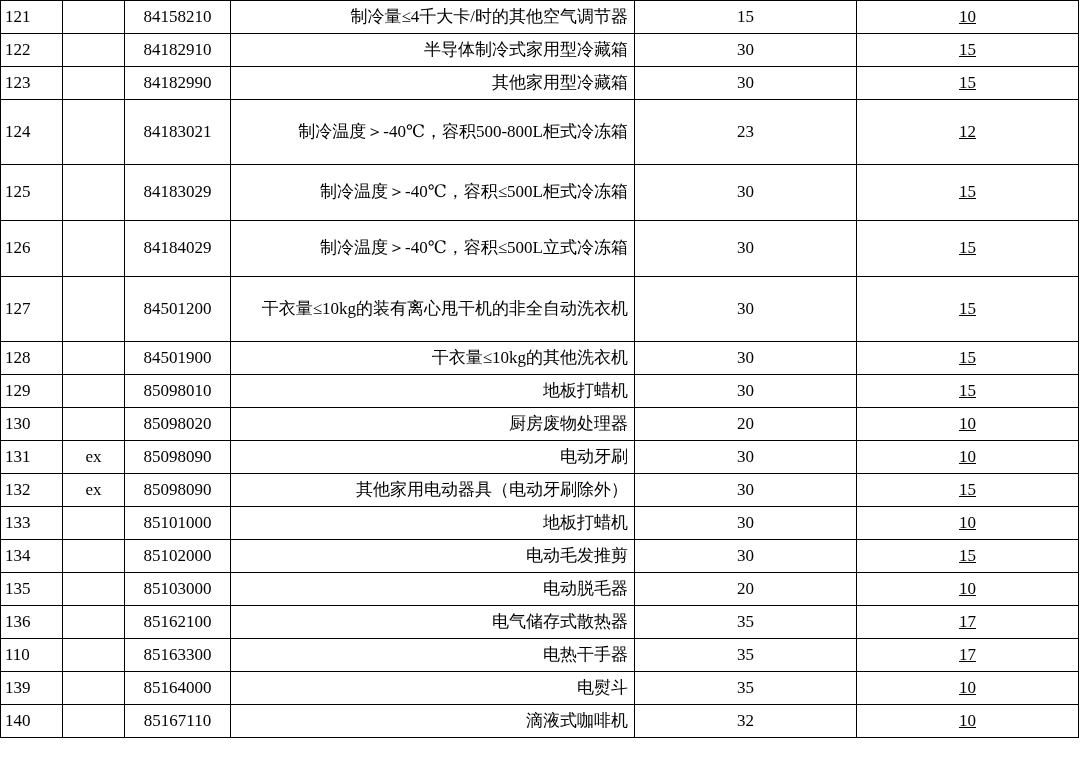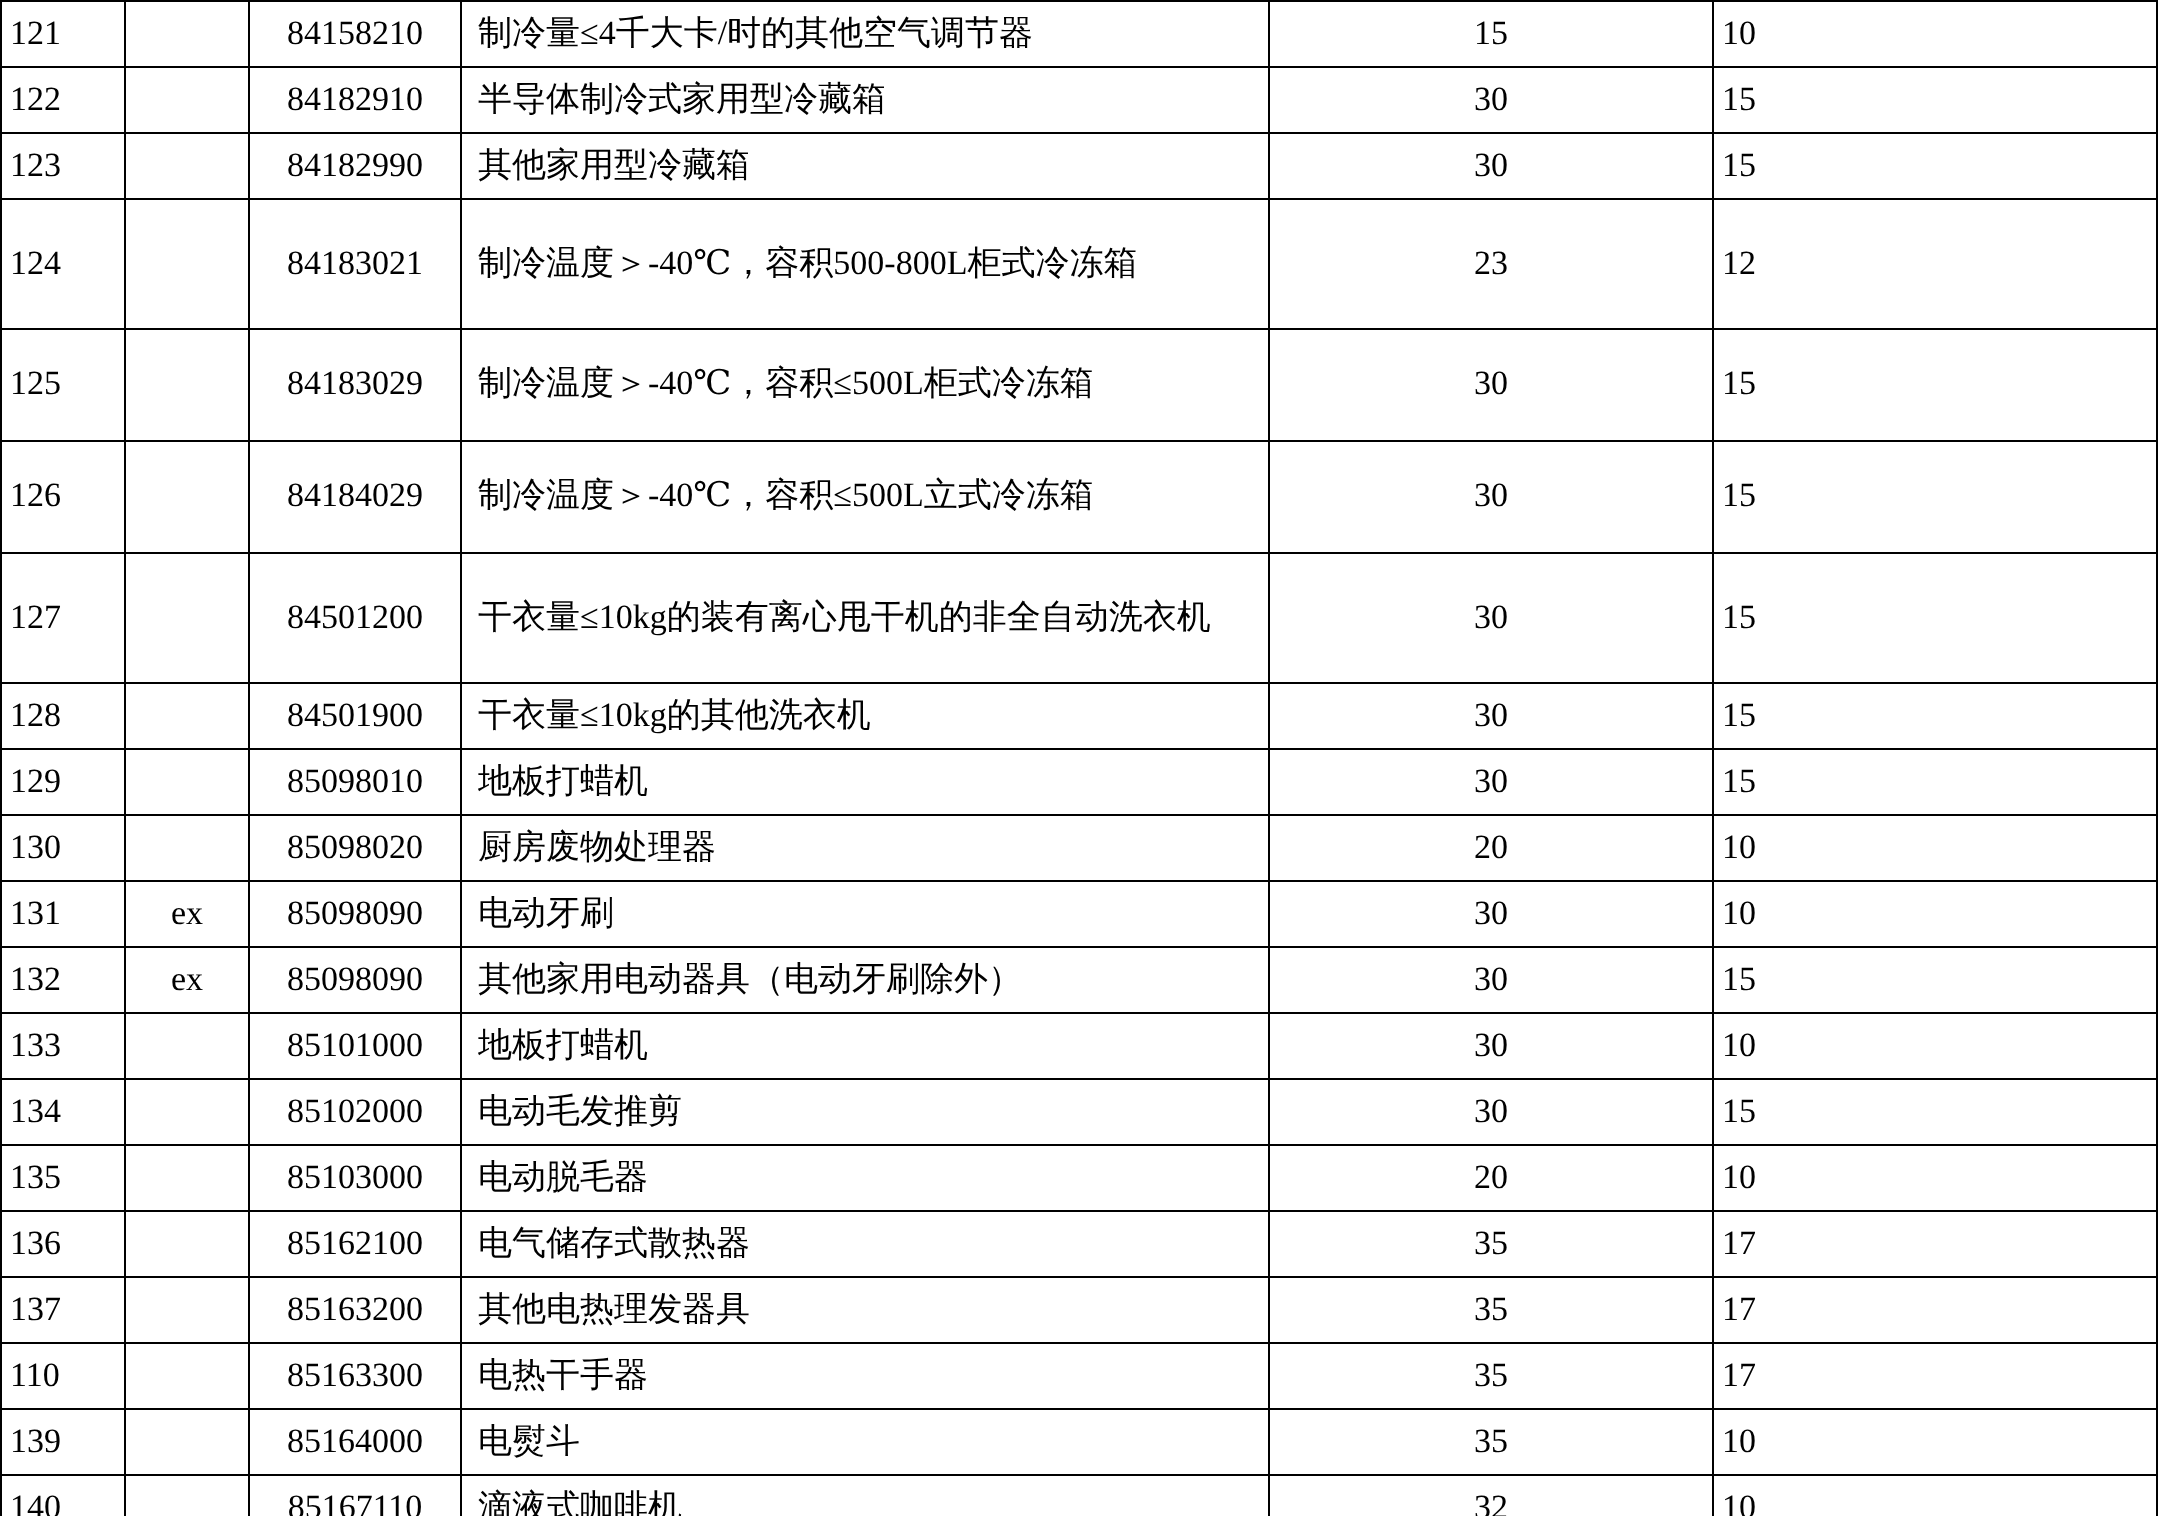"制冷量≤4千大卡/时的其他空气调节器" .col-desc { text-align: left -> right }
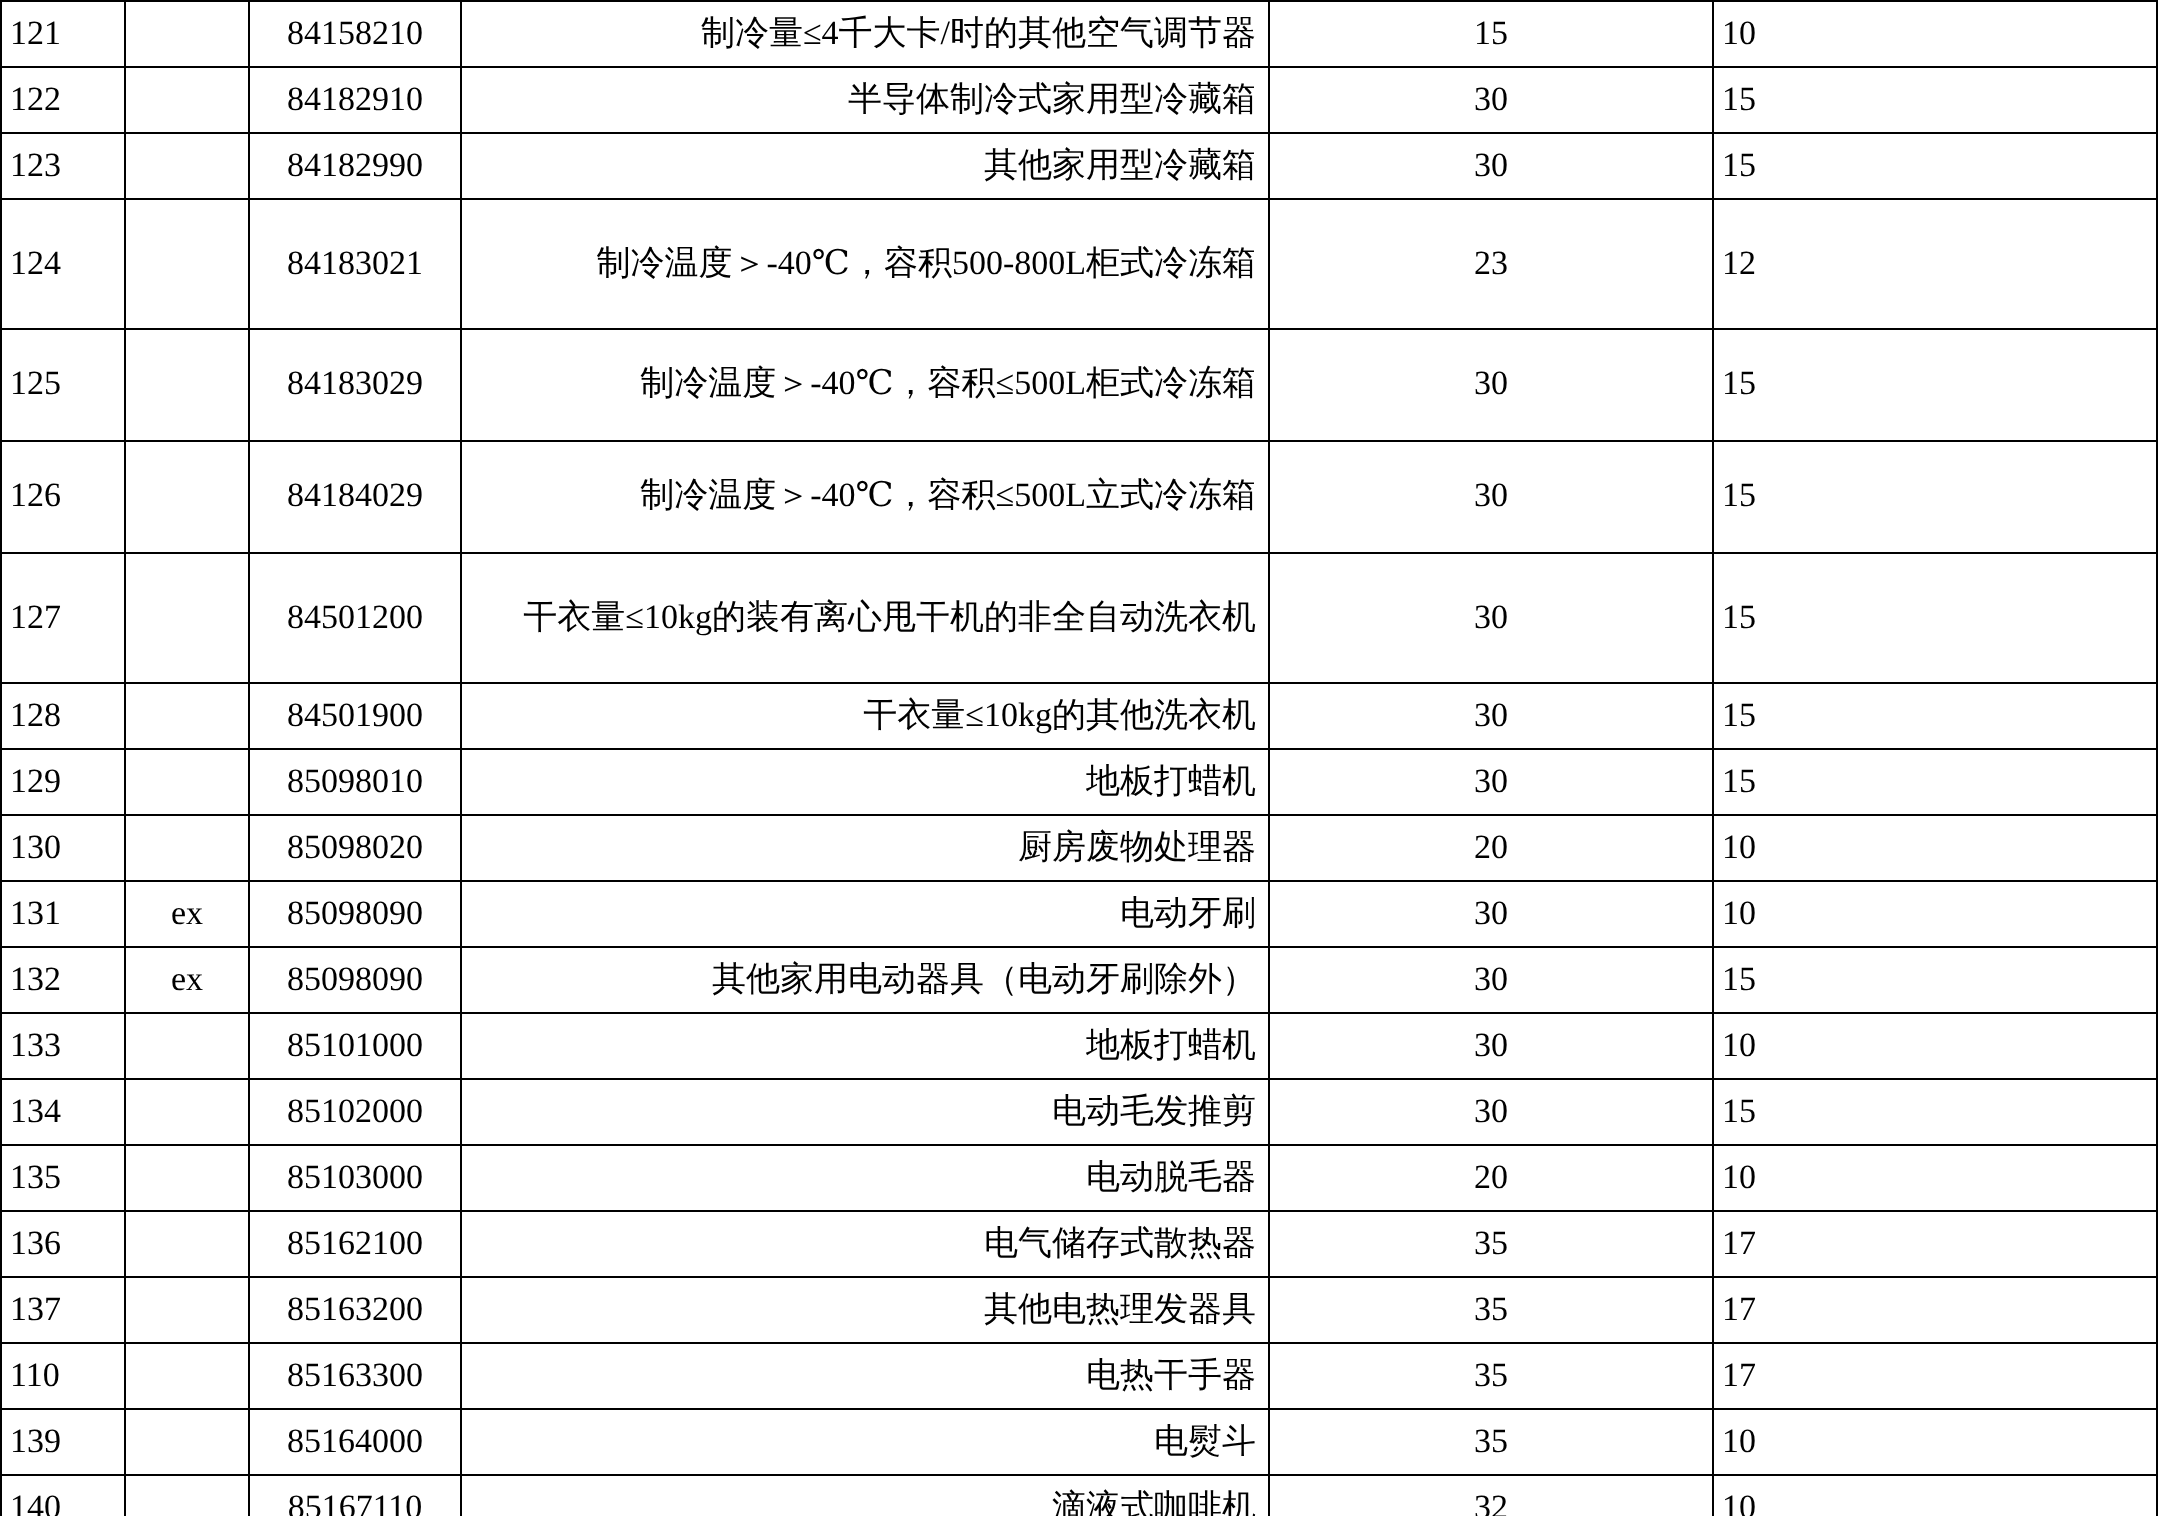"10" .col-rate2 { text-align: left -> center; text-decoration: none -> underline }
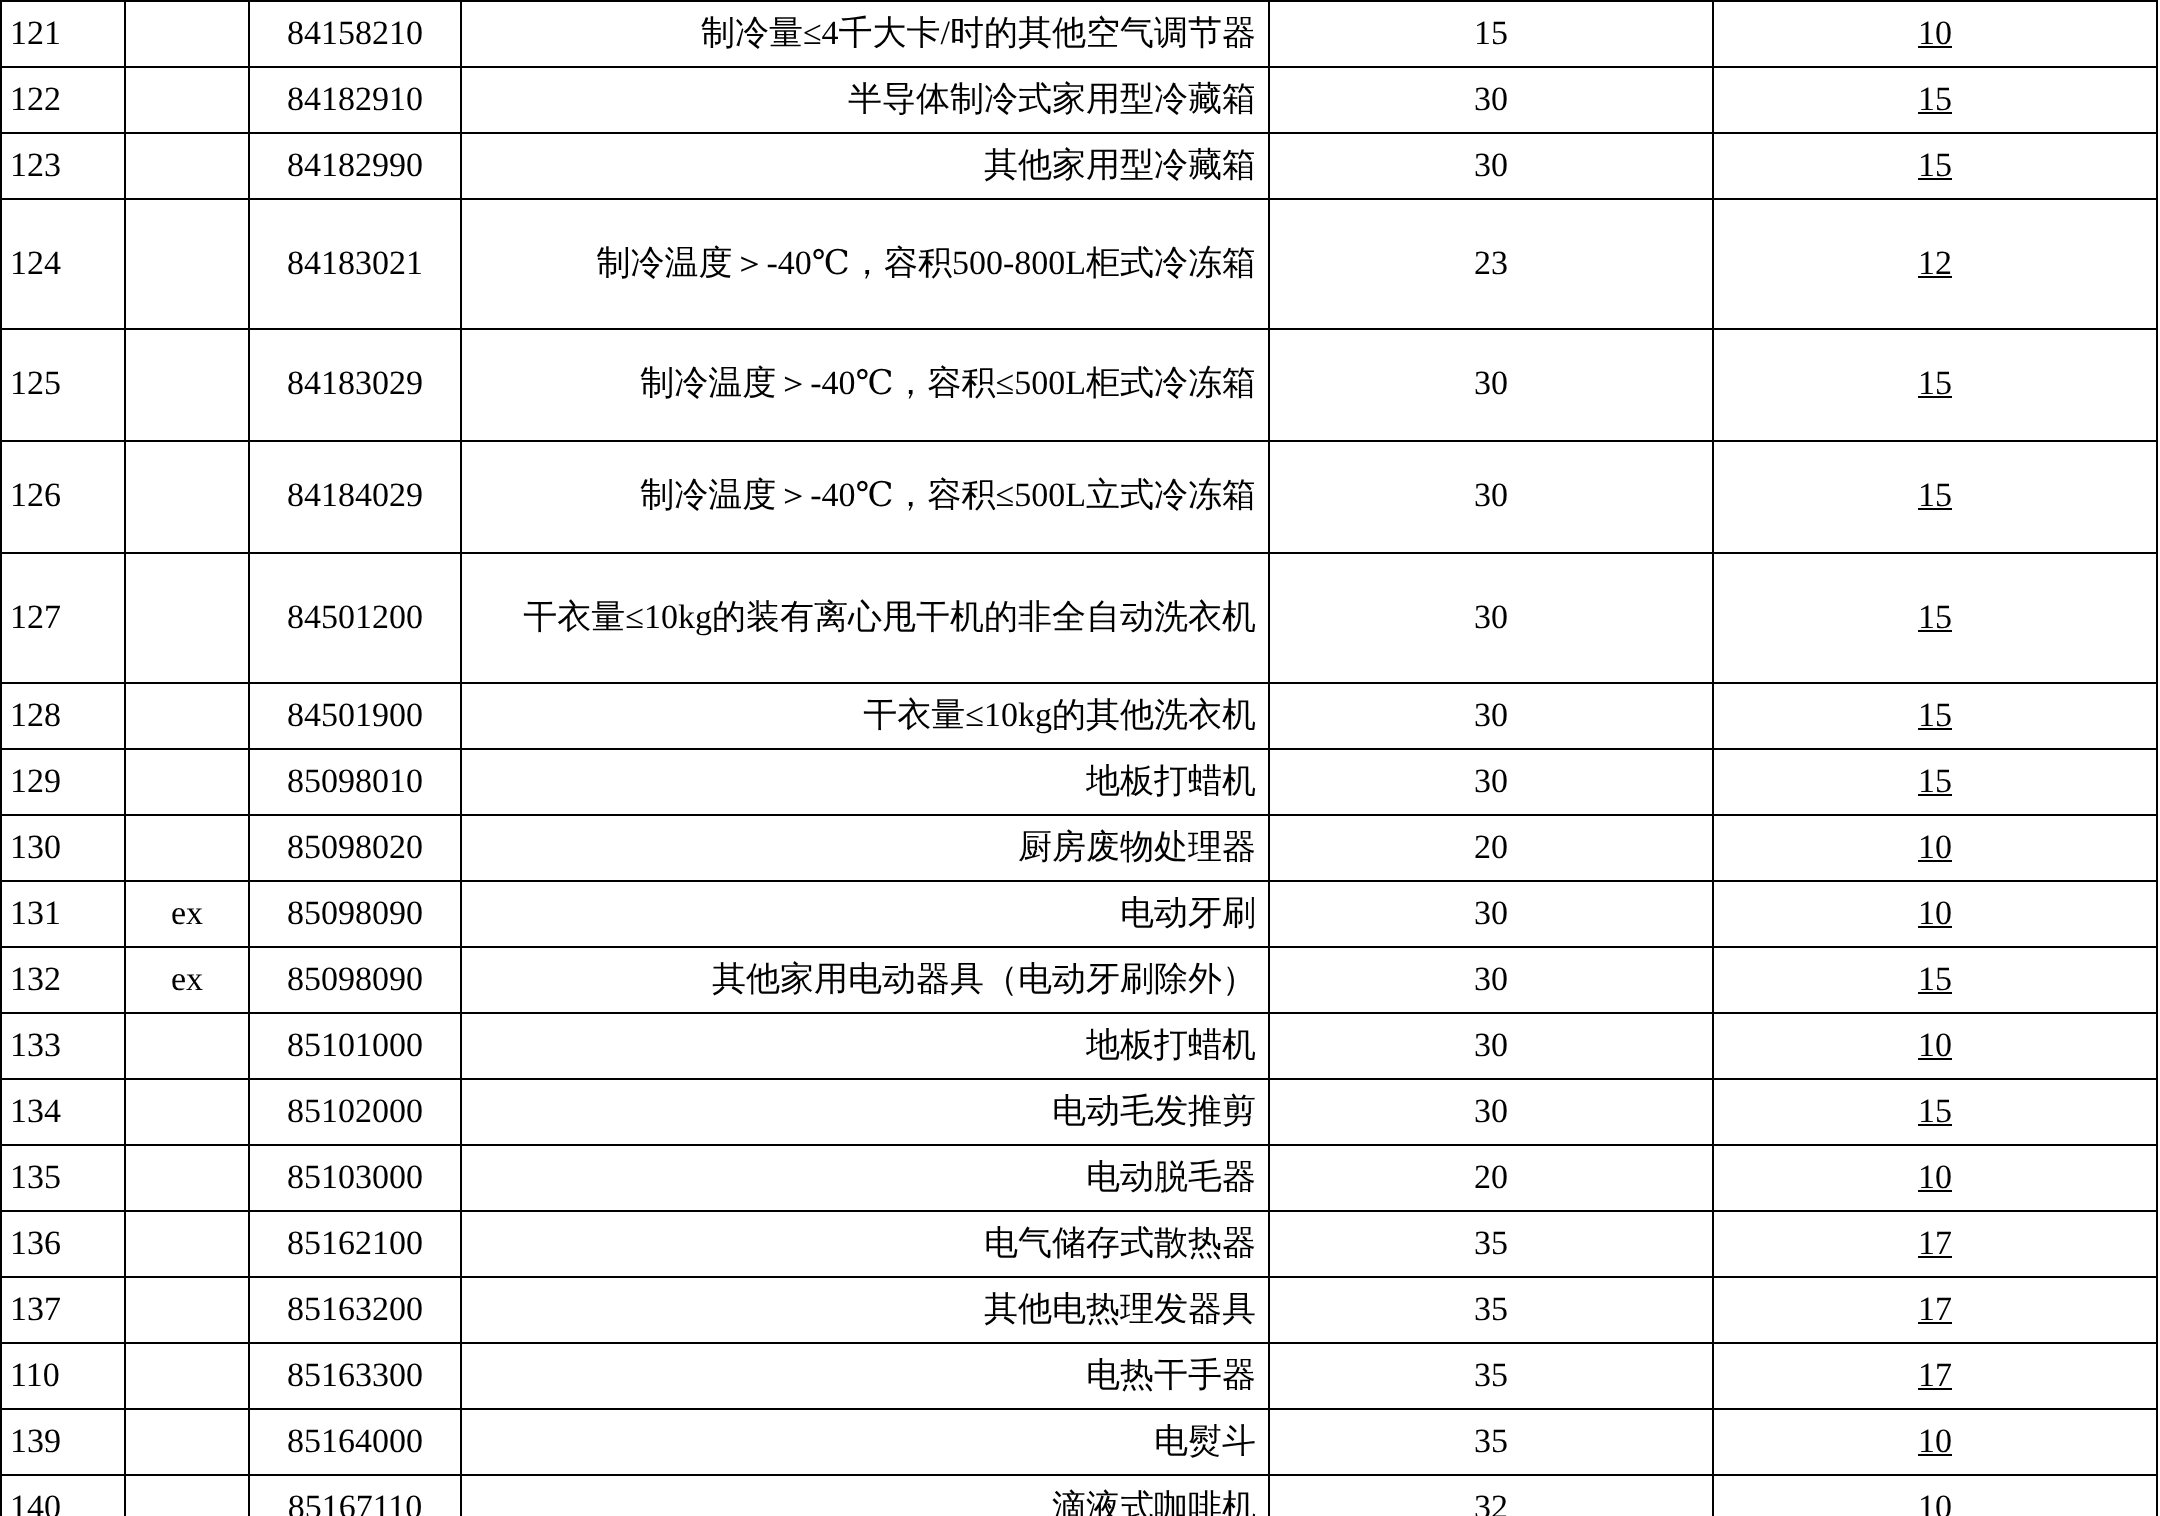"137" tr { html: <tr> <td> <span>137</span> </td> <td> <span></span> </td> <td> <span>85163200</span> </td> <td> <span>其他电热理发器具</span> </td> <td> <span>35</span> </td> <td> <span>17</span> </td> </tr> -> none }
